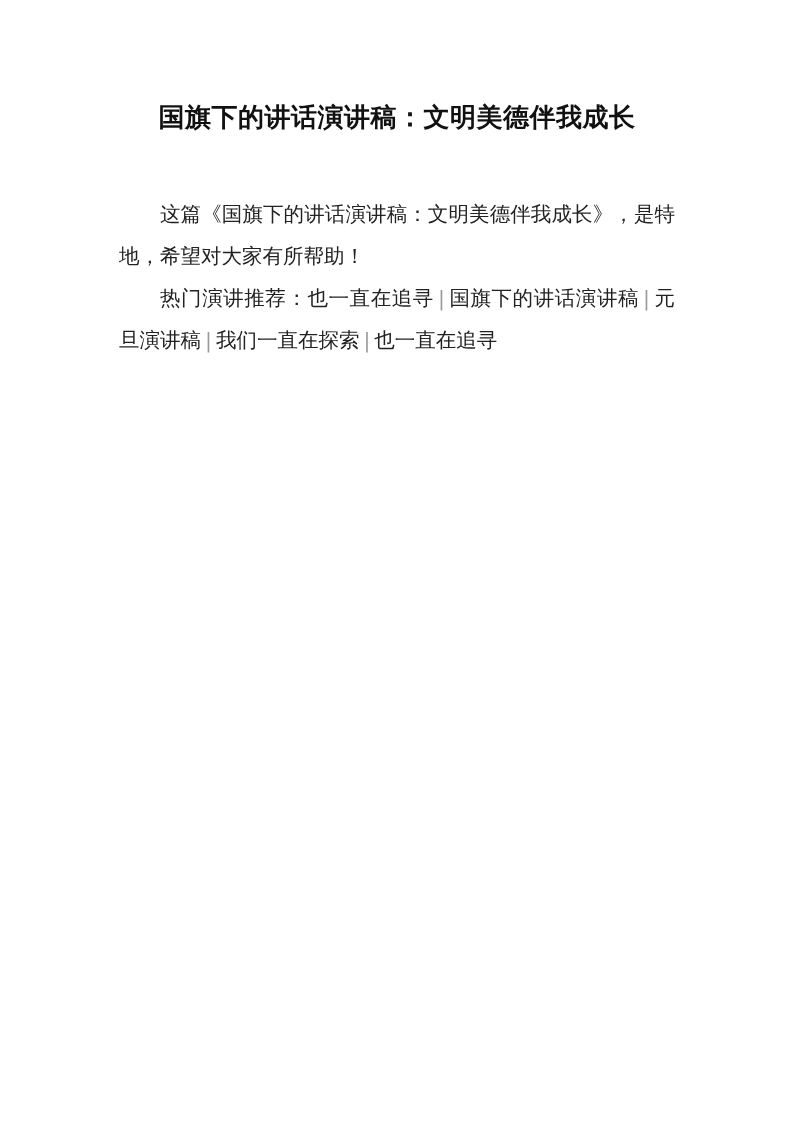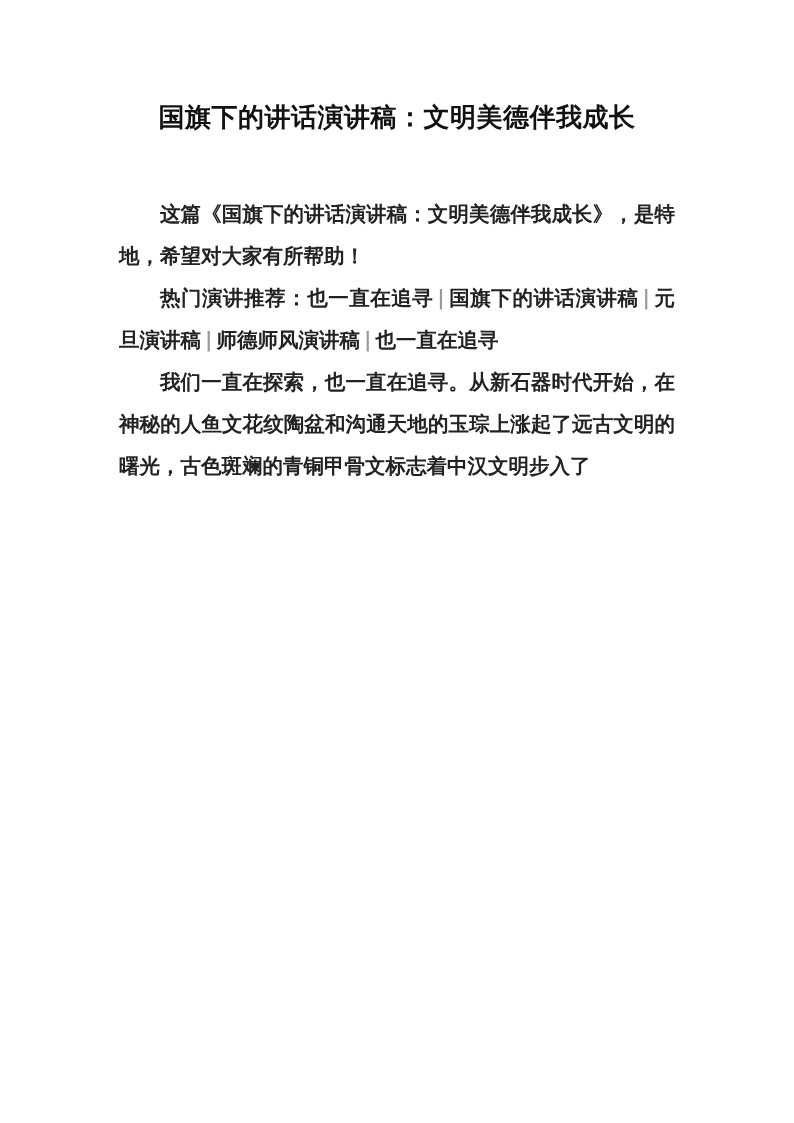"这篇《国旗下的讲话演讲稿：文明美德伴我成长》，是特地，希望对大家有所帮助！" .body p { font-weight: bold -> none }
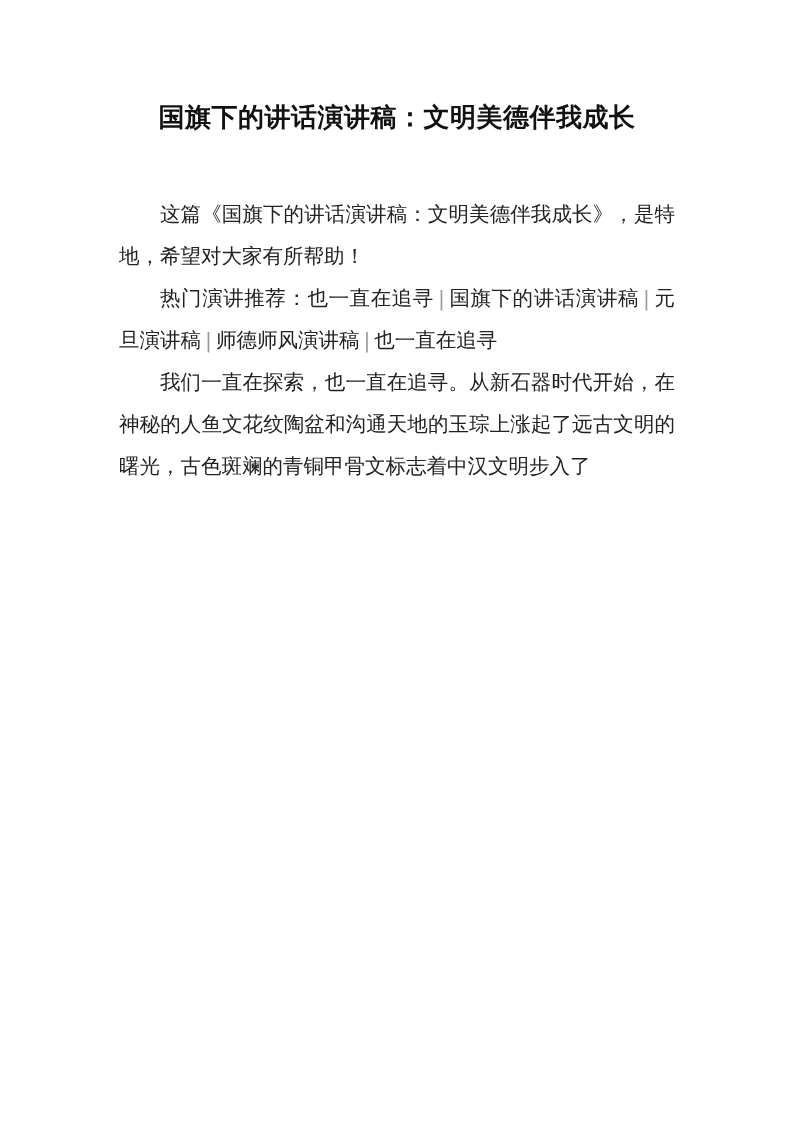"师德师风演讲稿" a { text: 师德师风演讲稿 -> 我们一直在探索 }
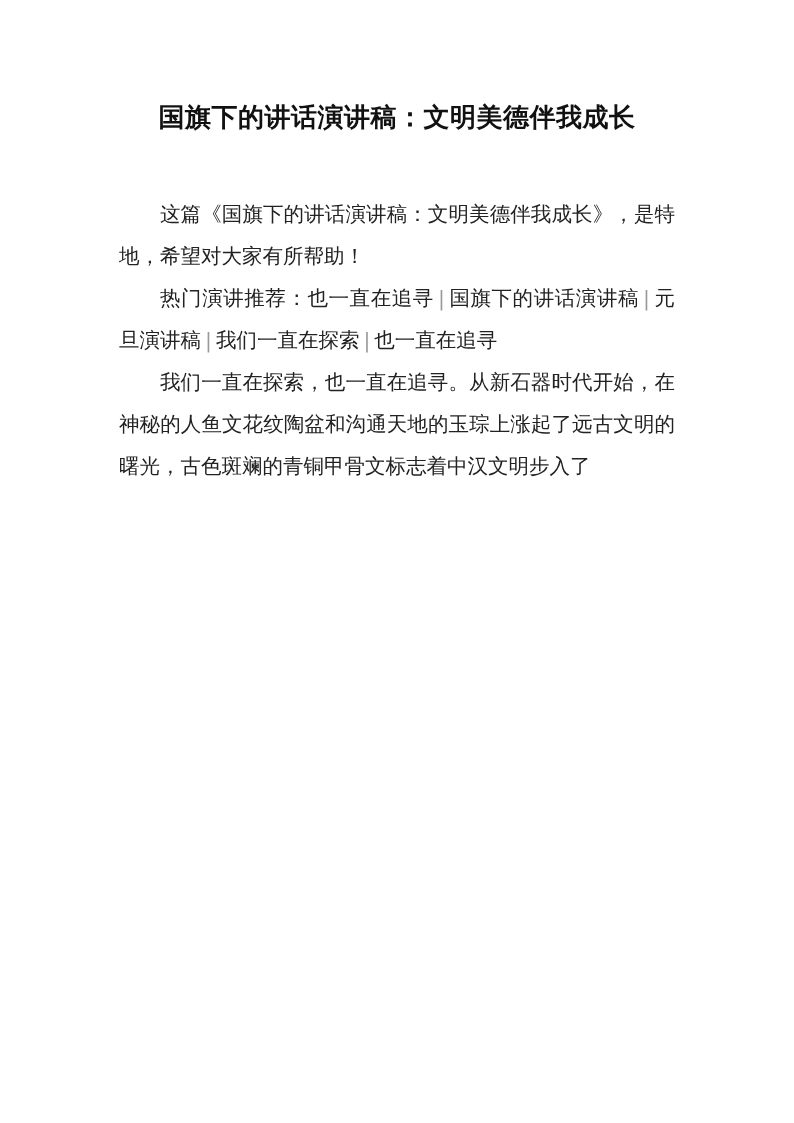"我们一直在探索，也一直在追寻。从新石器时代开始，在神秘的人鱼文花纹陶盆和沟通天地" p { html: <p>我们一直在探索，也一直在追寻。从新石器时代开始，在神秘的人鱼文花纹陶盆和沟通天地的玉琮上涨起了远古文明的曙光，古色斑斓的青铜甲骨文标志着中汉文明步入了</p> -> none }
